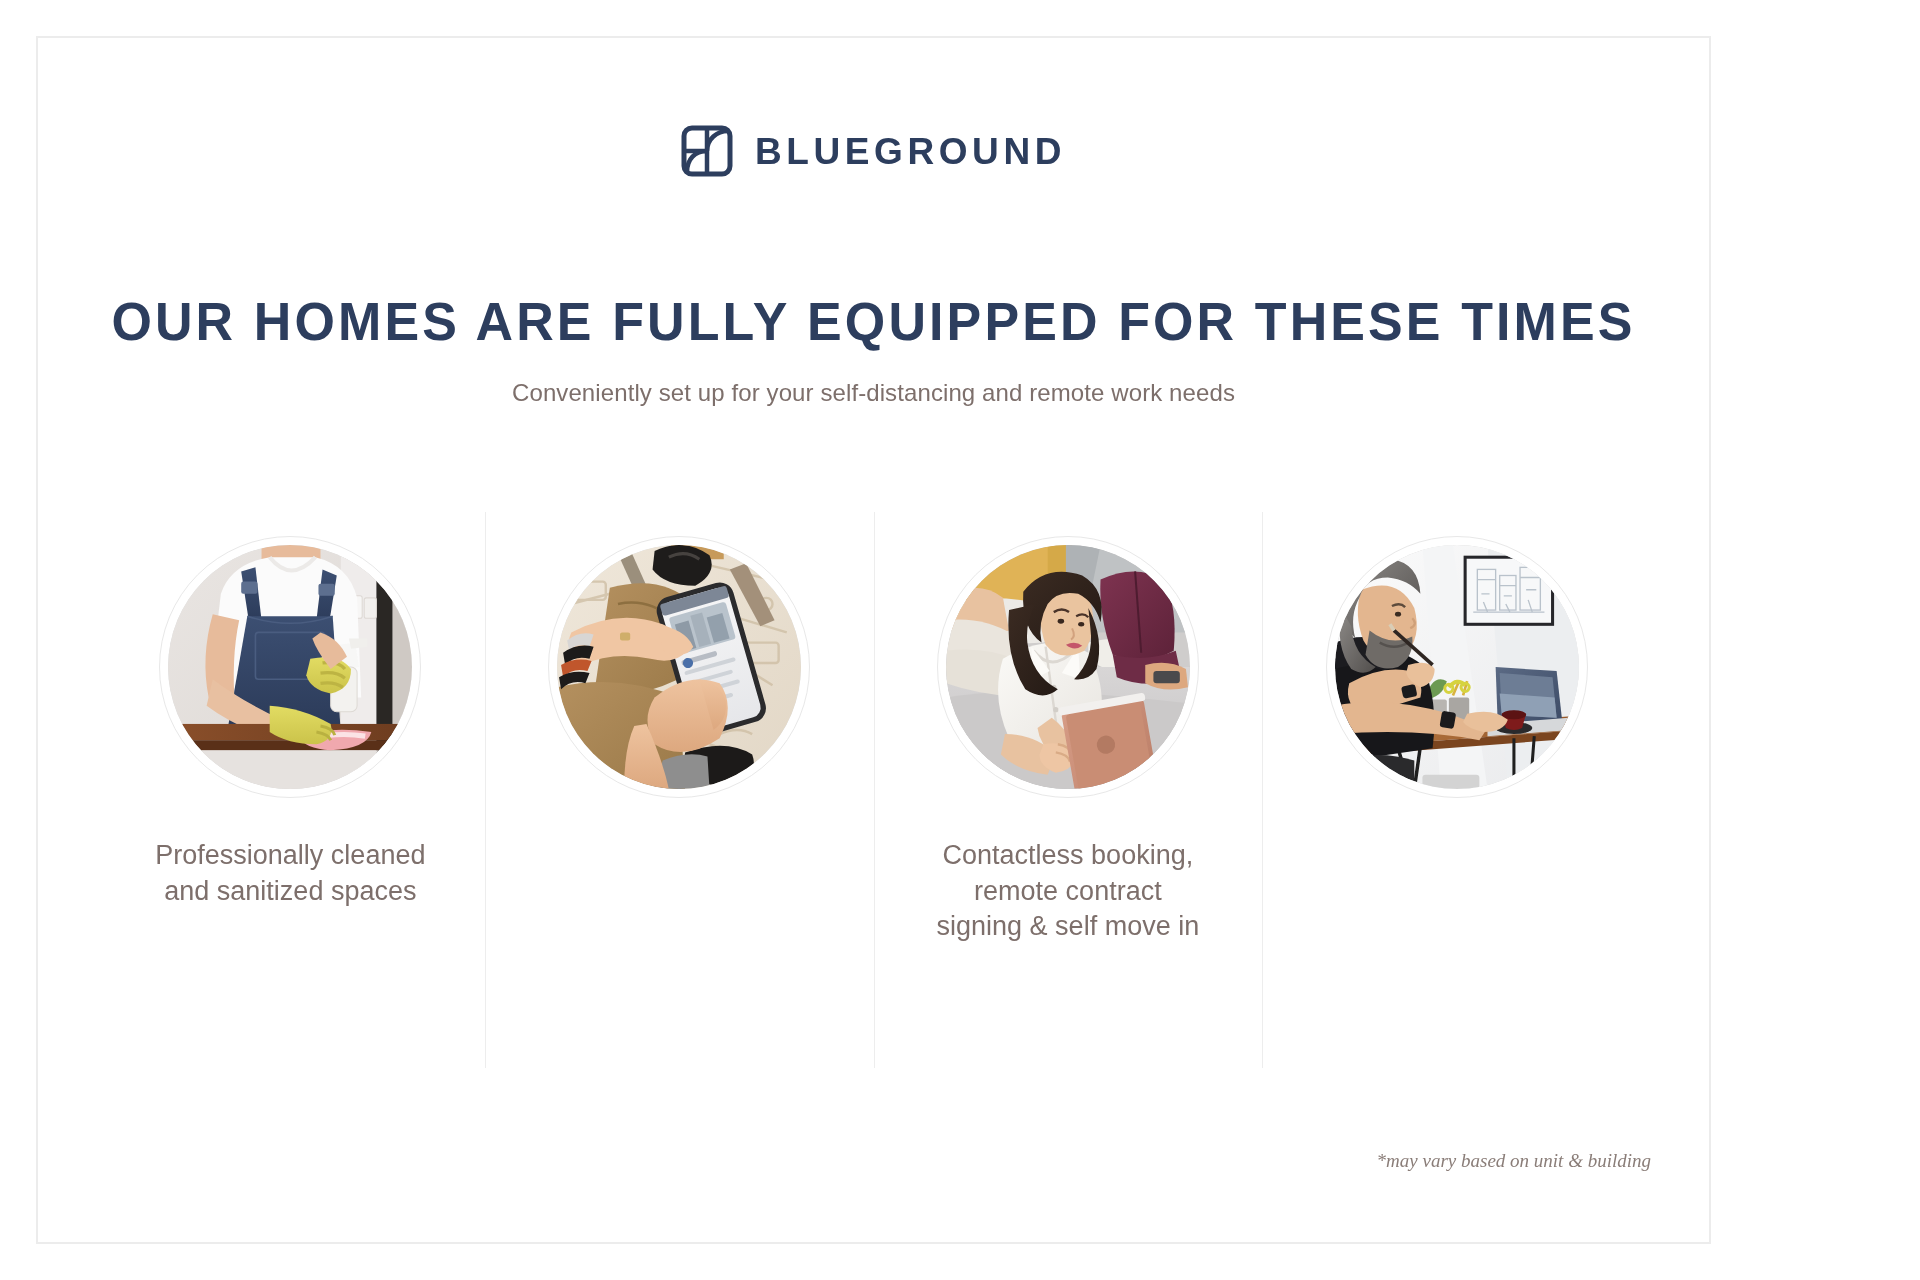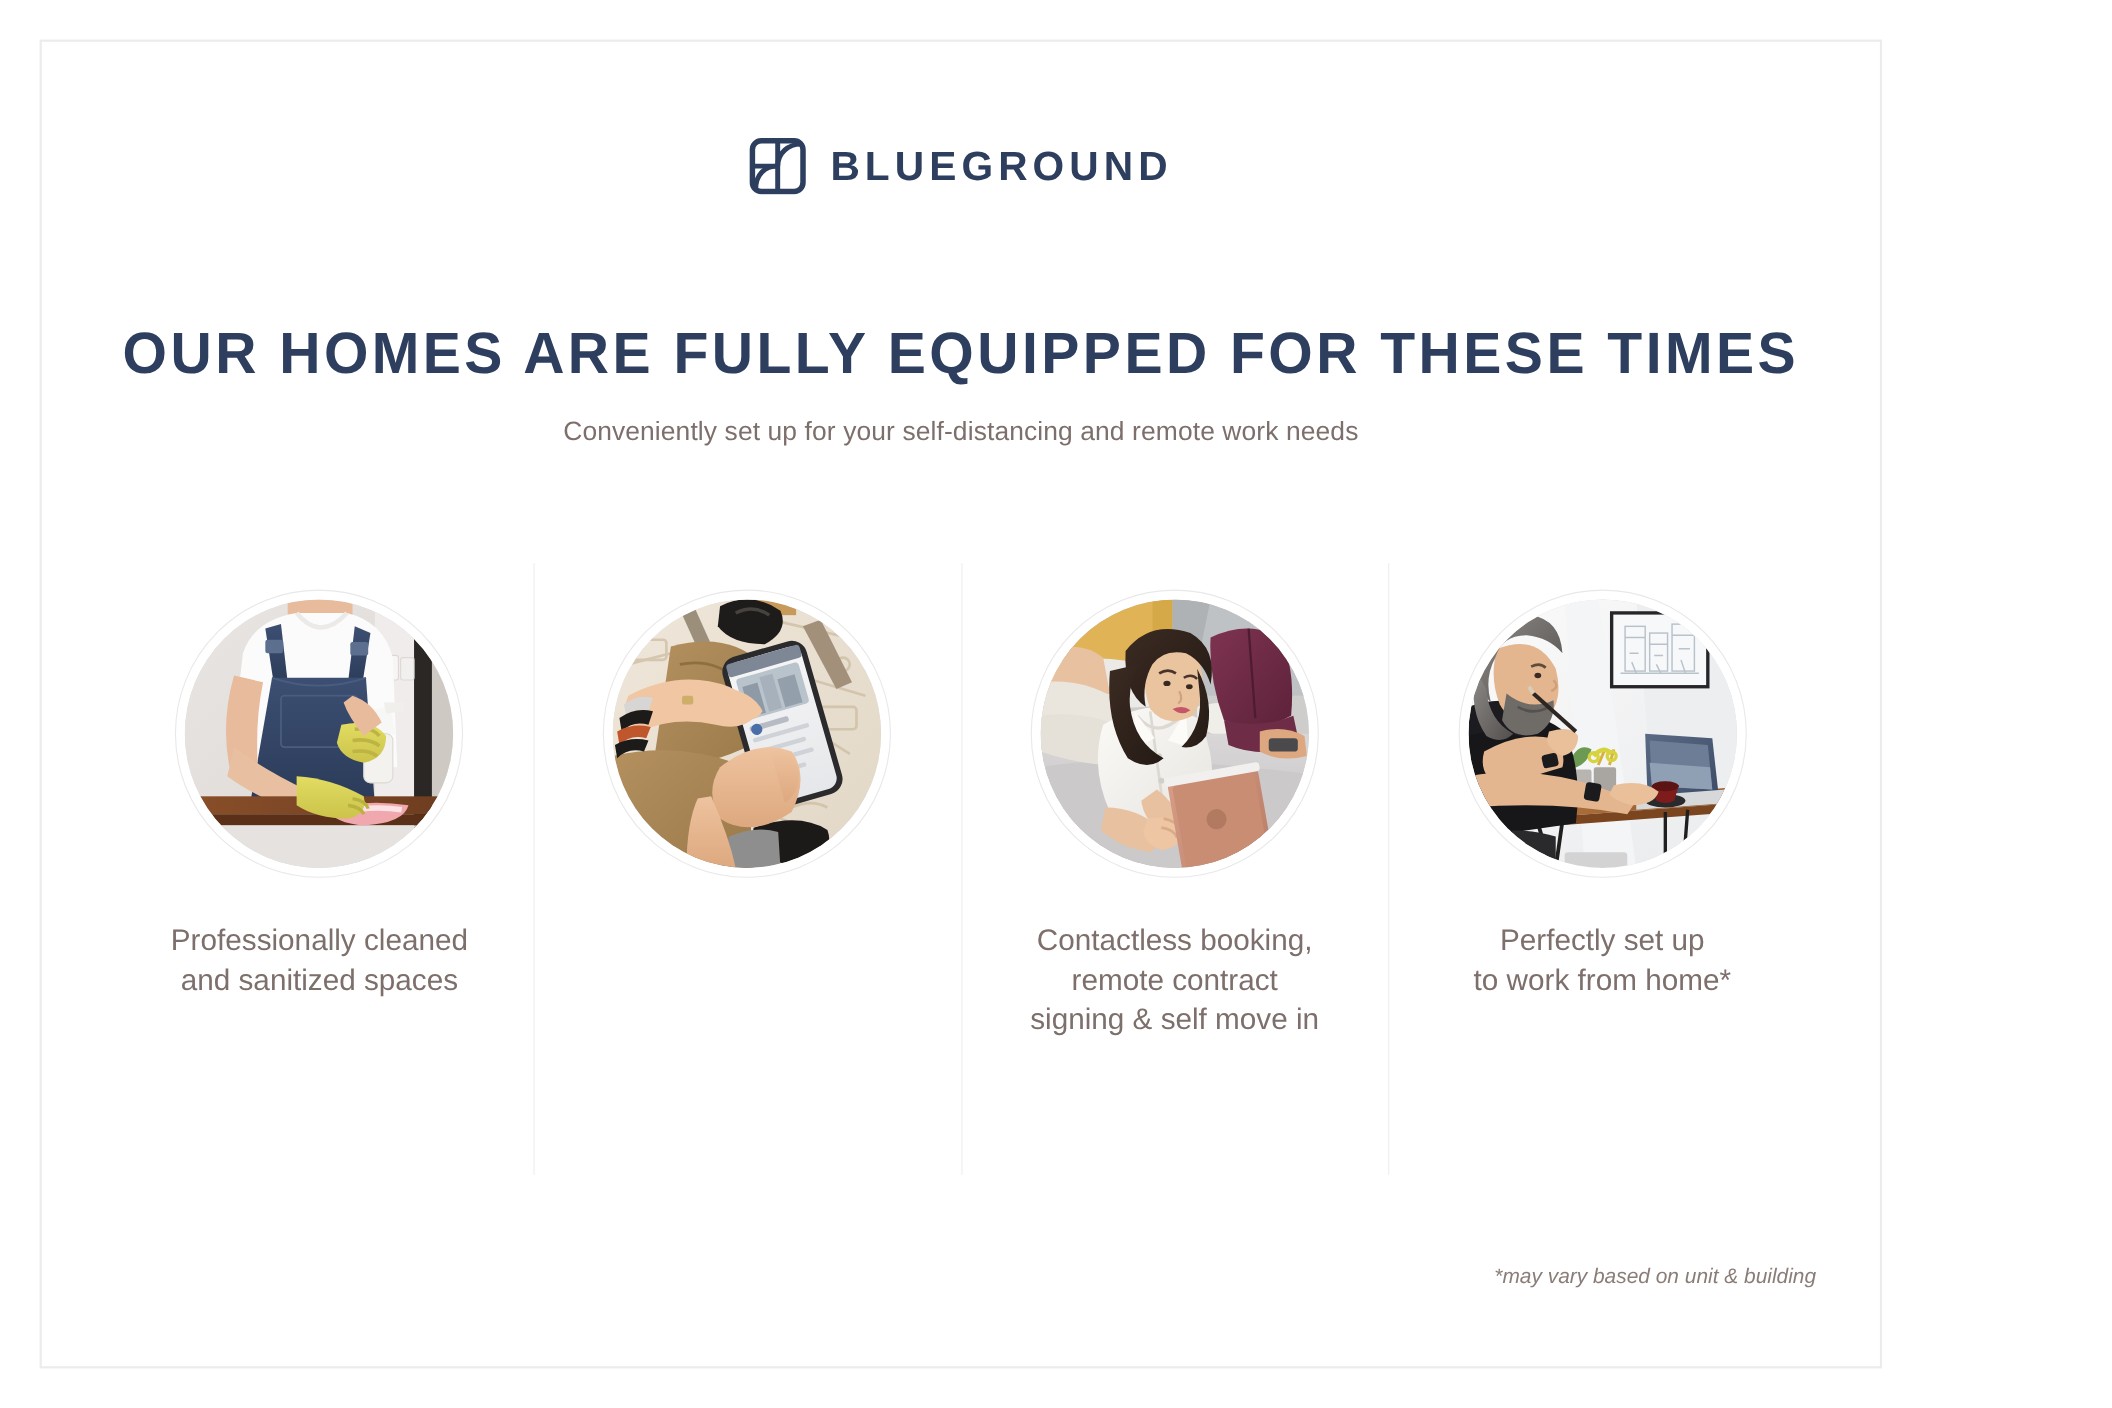"Perfectly set up" div.caption { html: <div>Perfectly set up to work from home*</div> -> none }
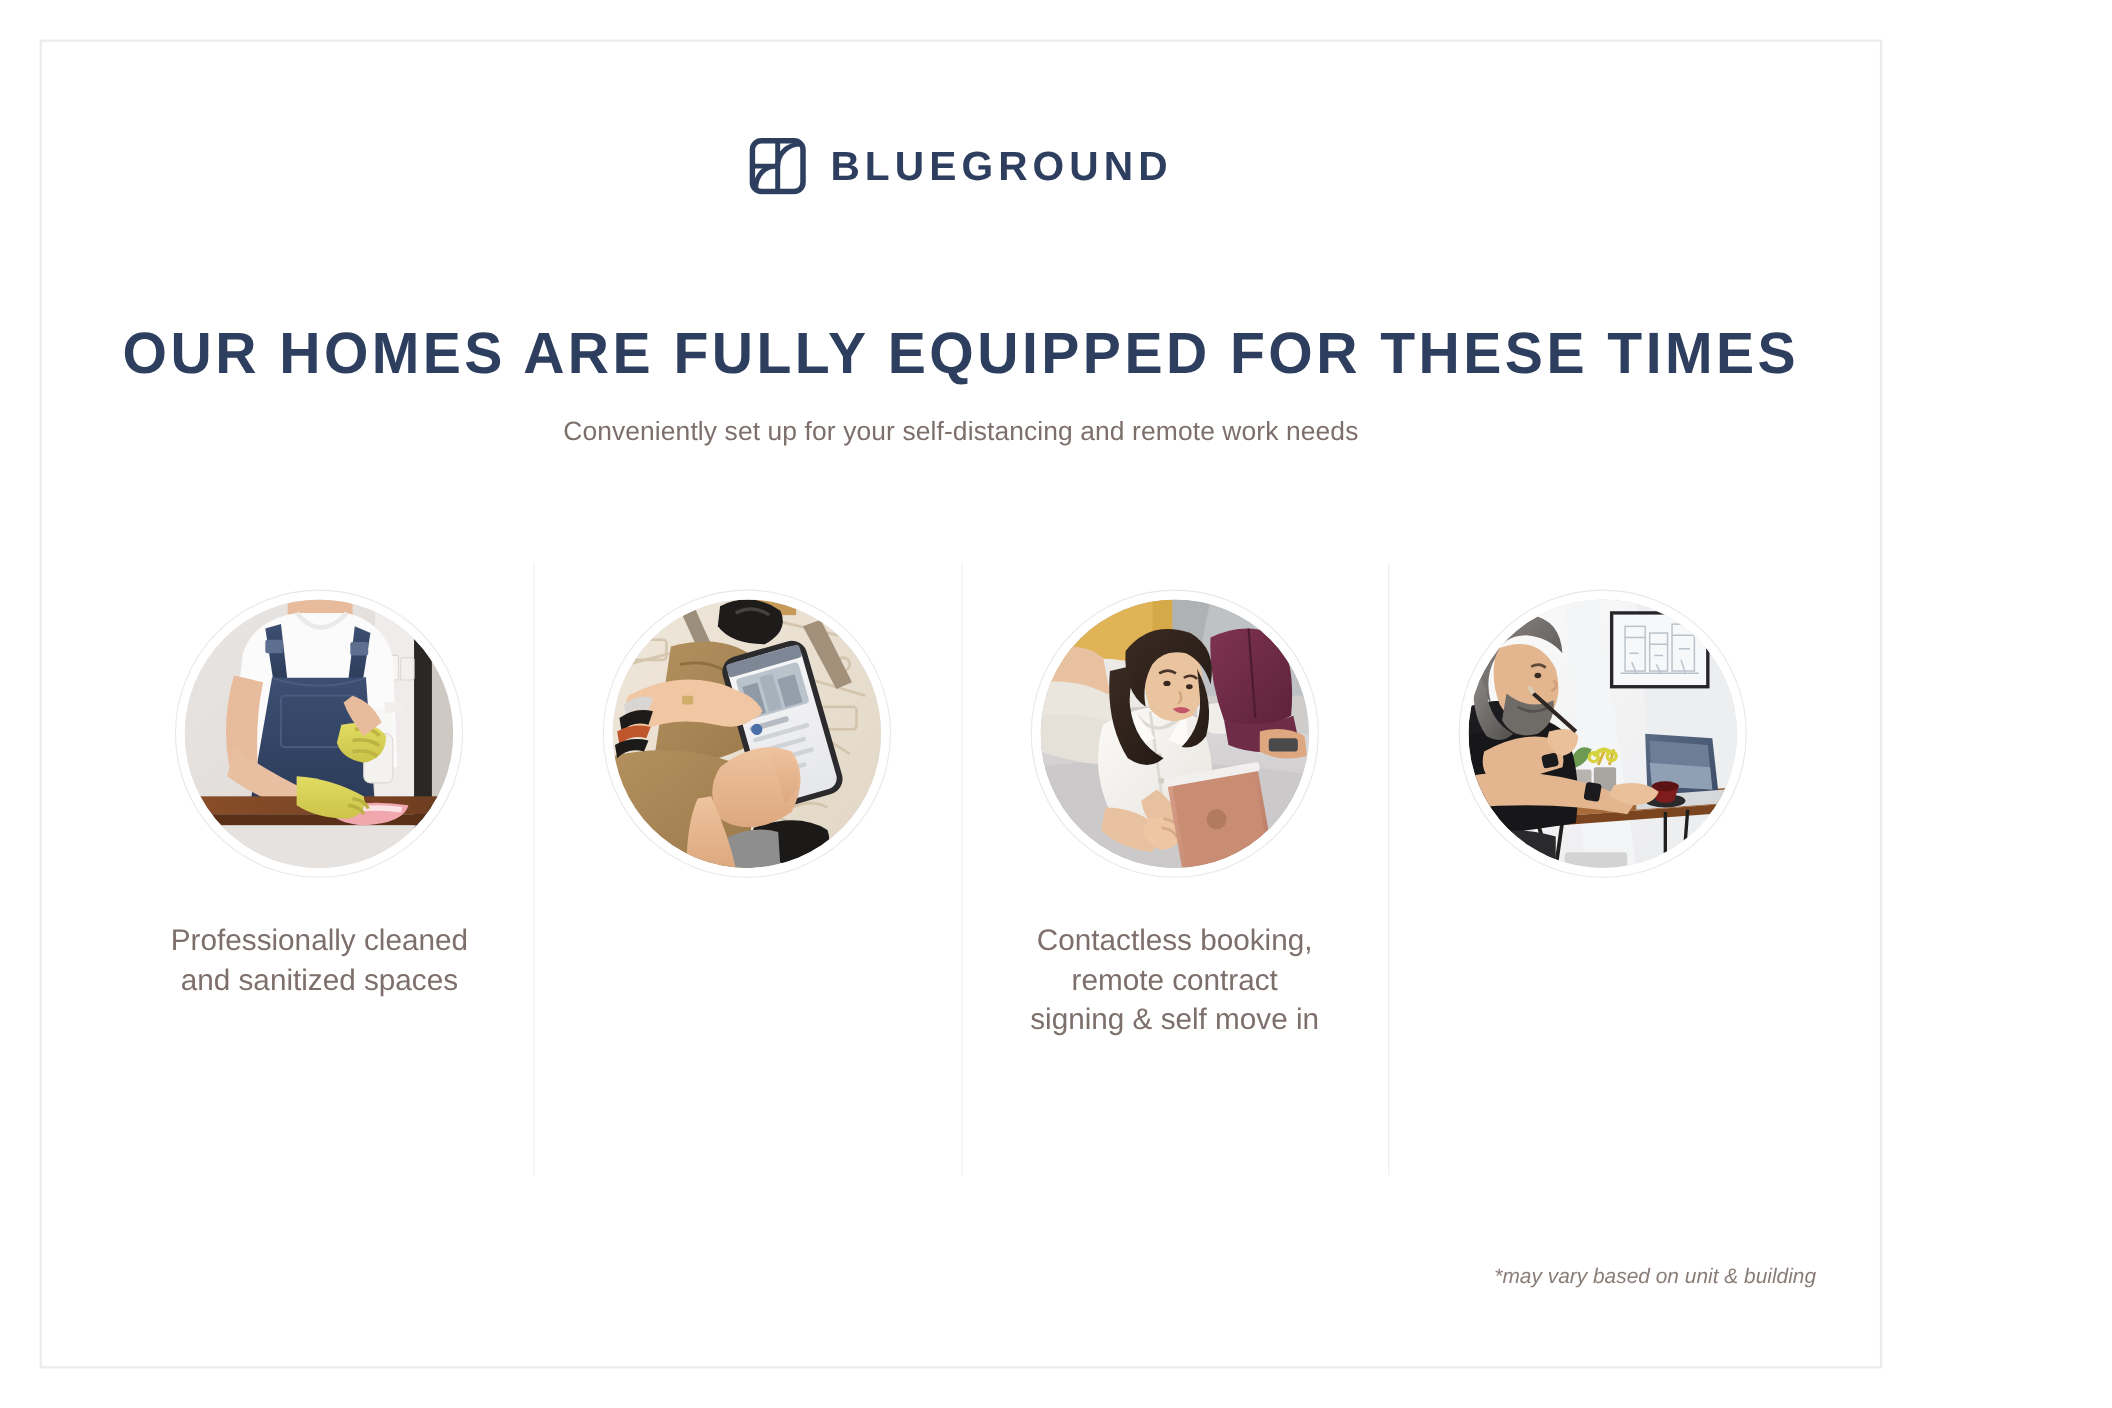"*may vary based on unit" .footnote { font-family: Liberation Sans, sans-serif -> Liberation Serif, serif }
